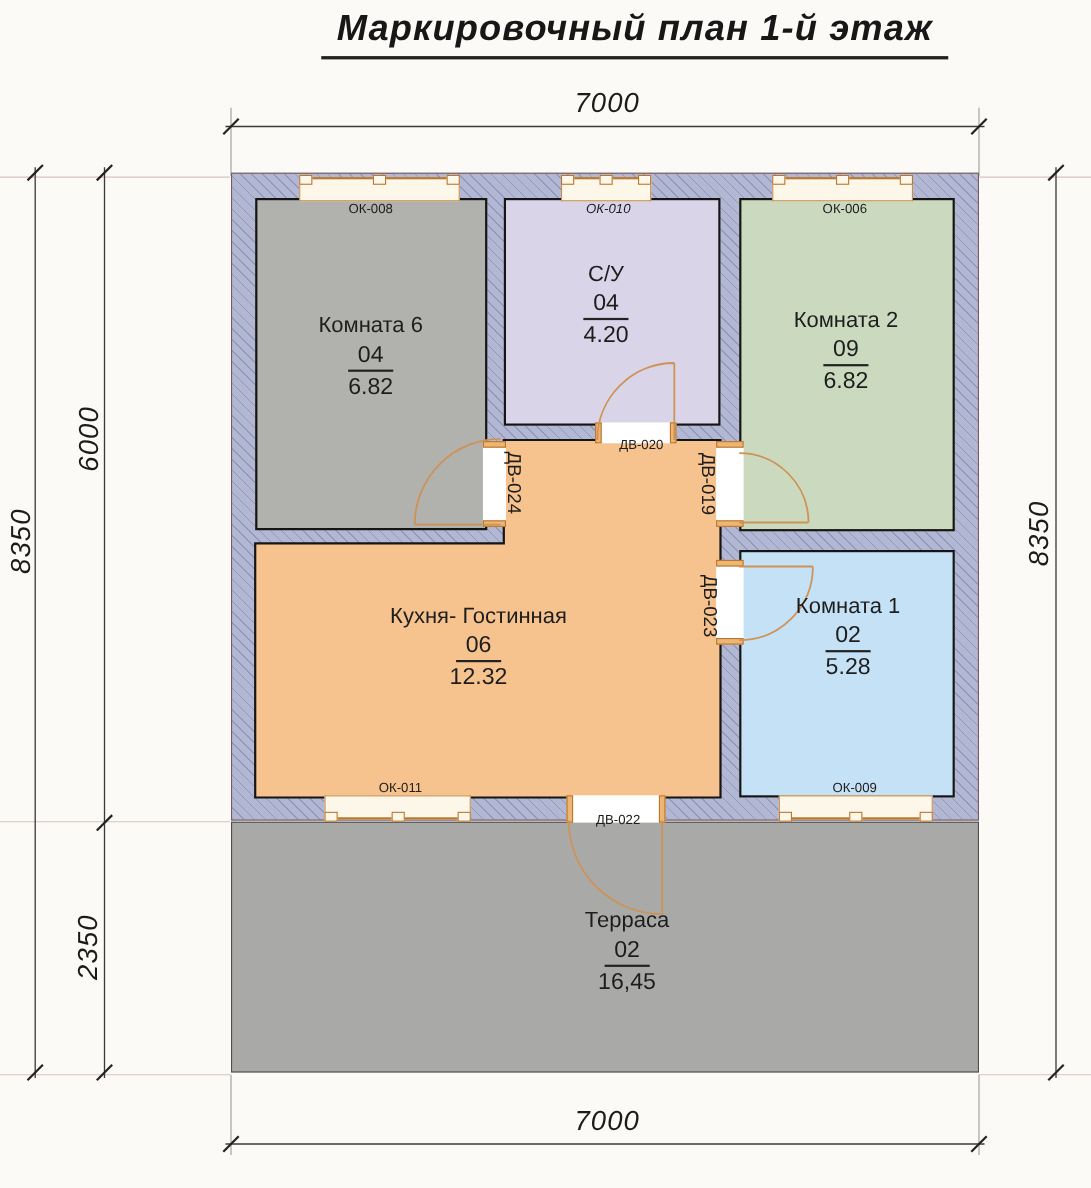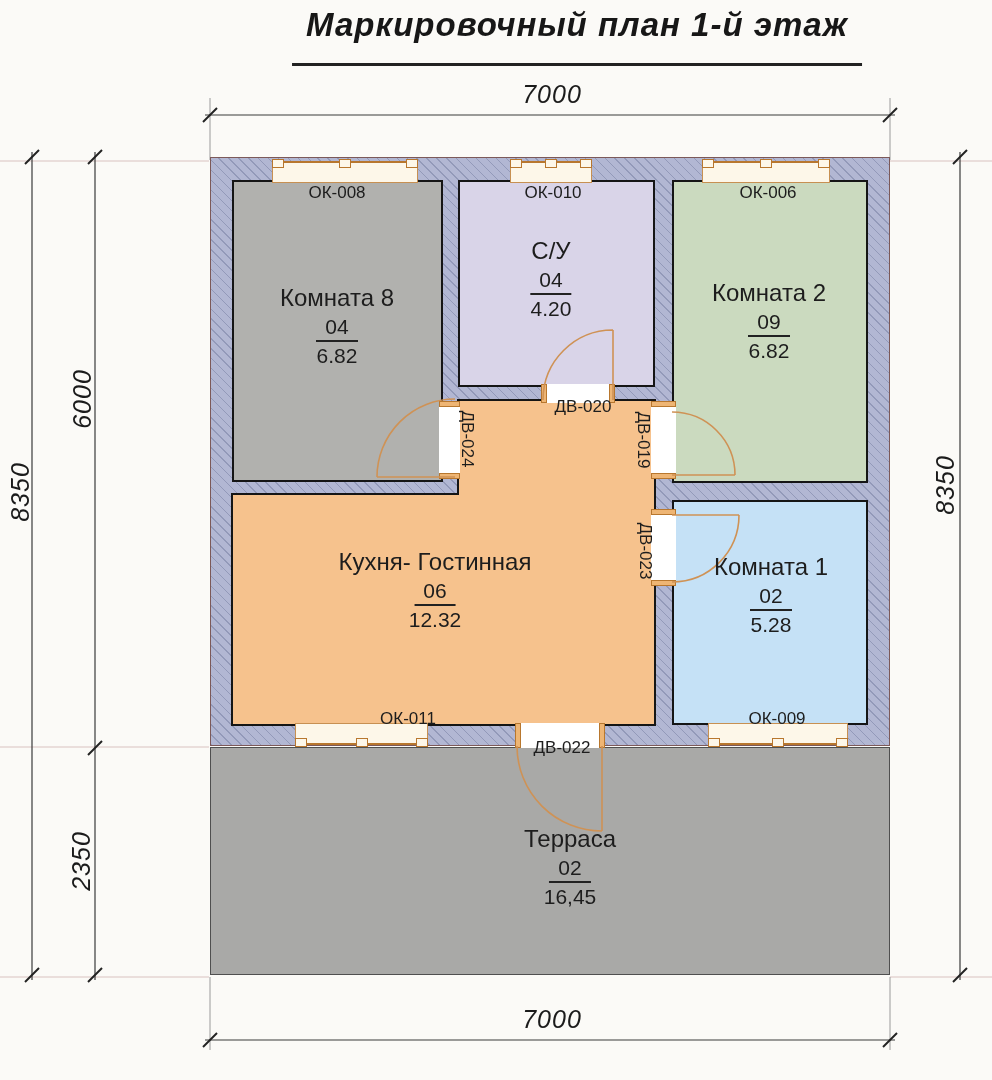"Маркировочный план 1-й этаж" .title { padding: 0 14px 19px 14px -> 0 14px 7px 14px }
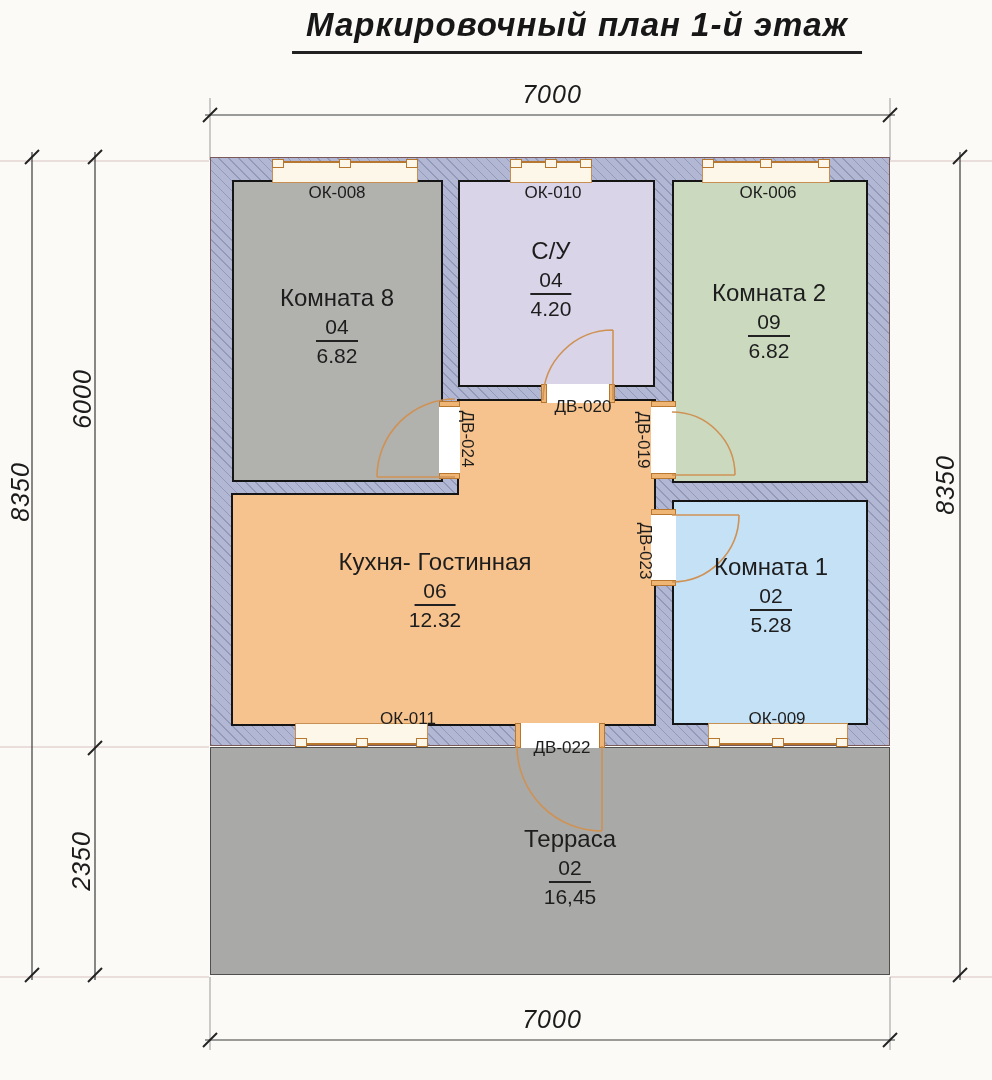"ОК-008" .olabel { font-size: 17px -> 12px }
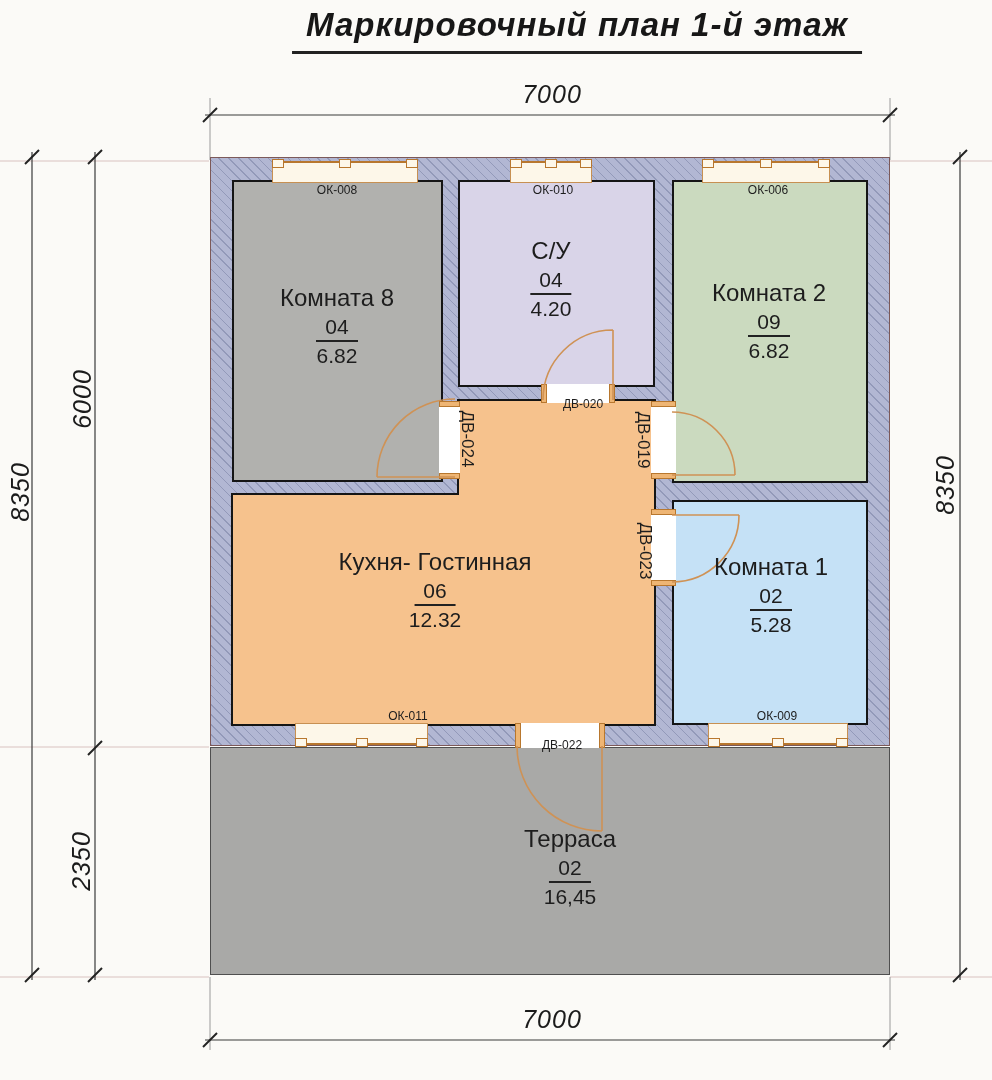"ОК-010" div.olabel { font-style: none -> italic }
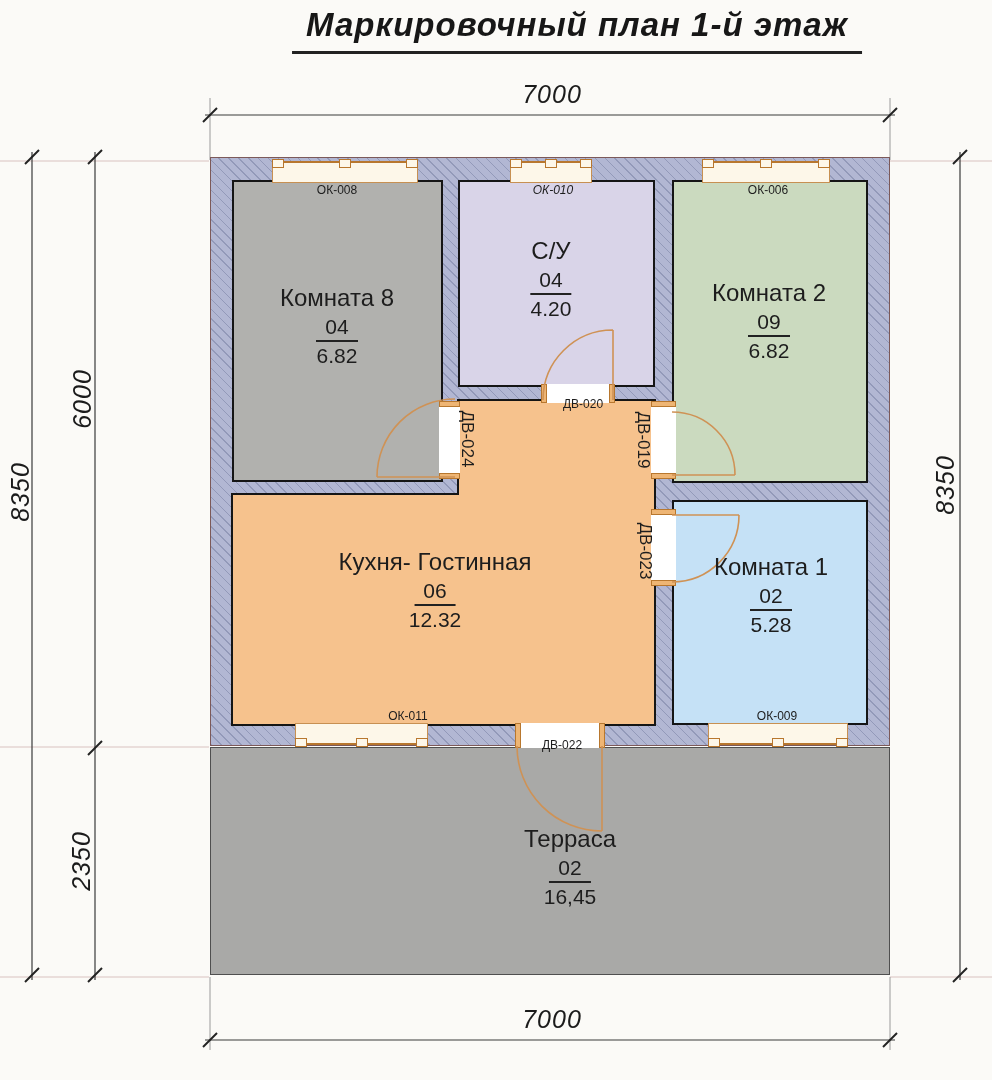"С/У" .rlabel .rname { font-size: 24px -> 20px }
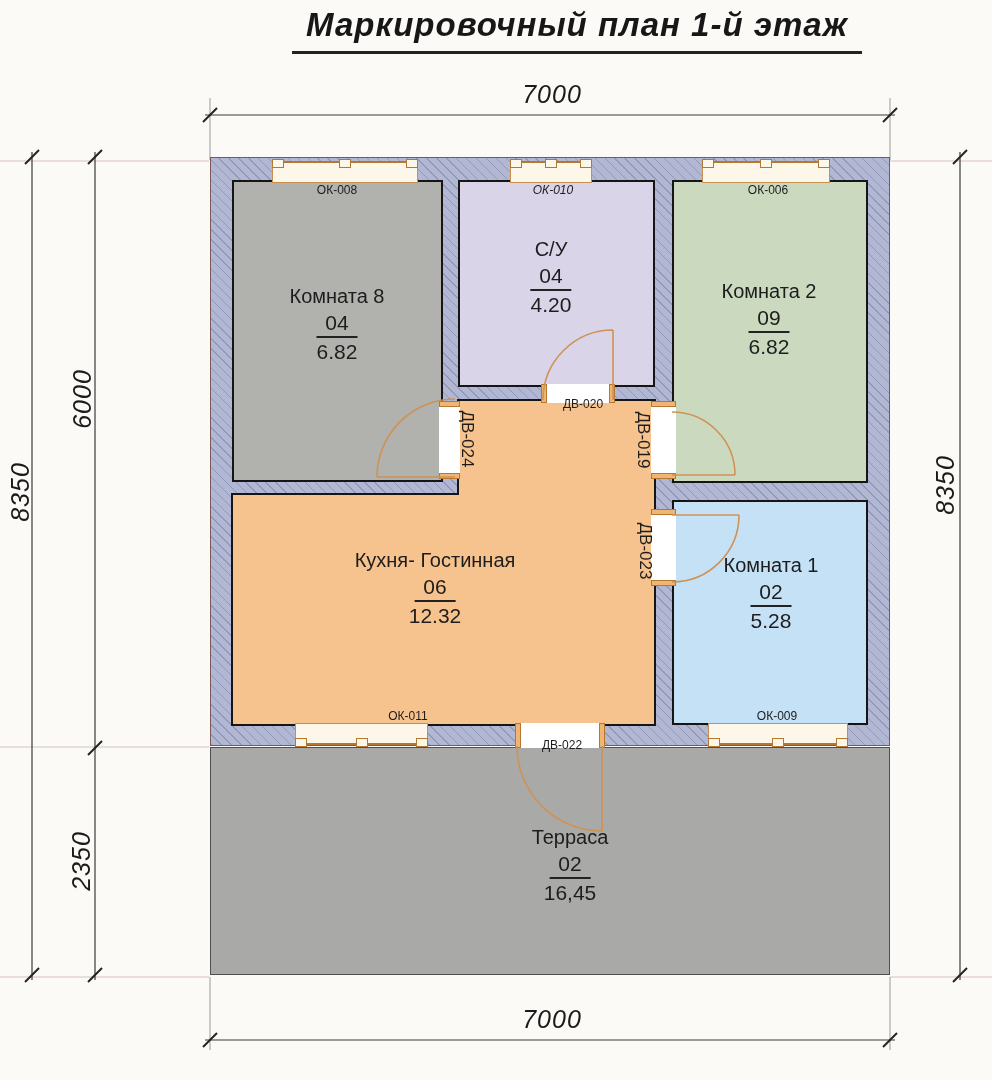"Комната 8" span.rname { text: 8 -> 6 }
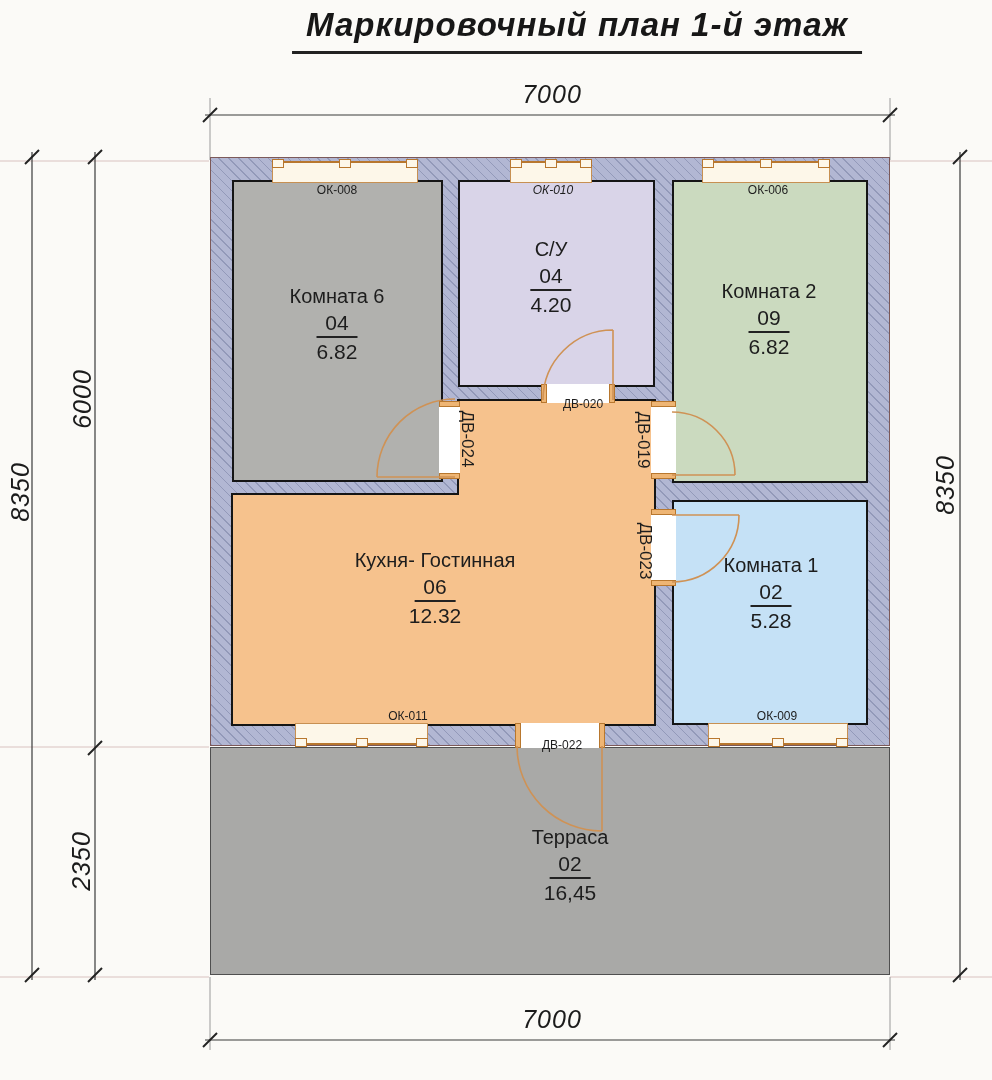"Комната 1" div.rlabel { top: 554px -> 540px }
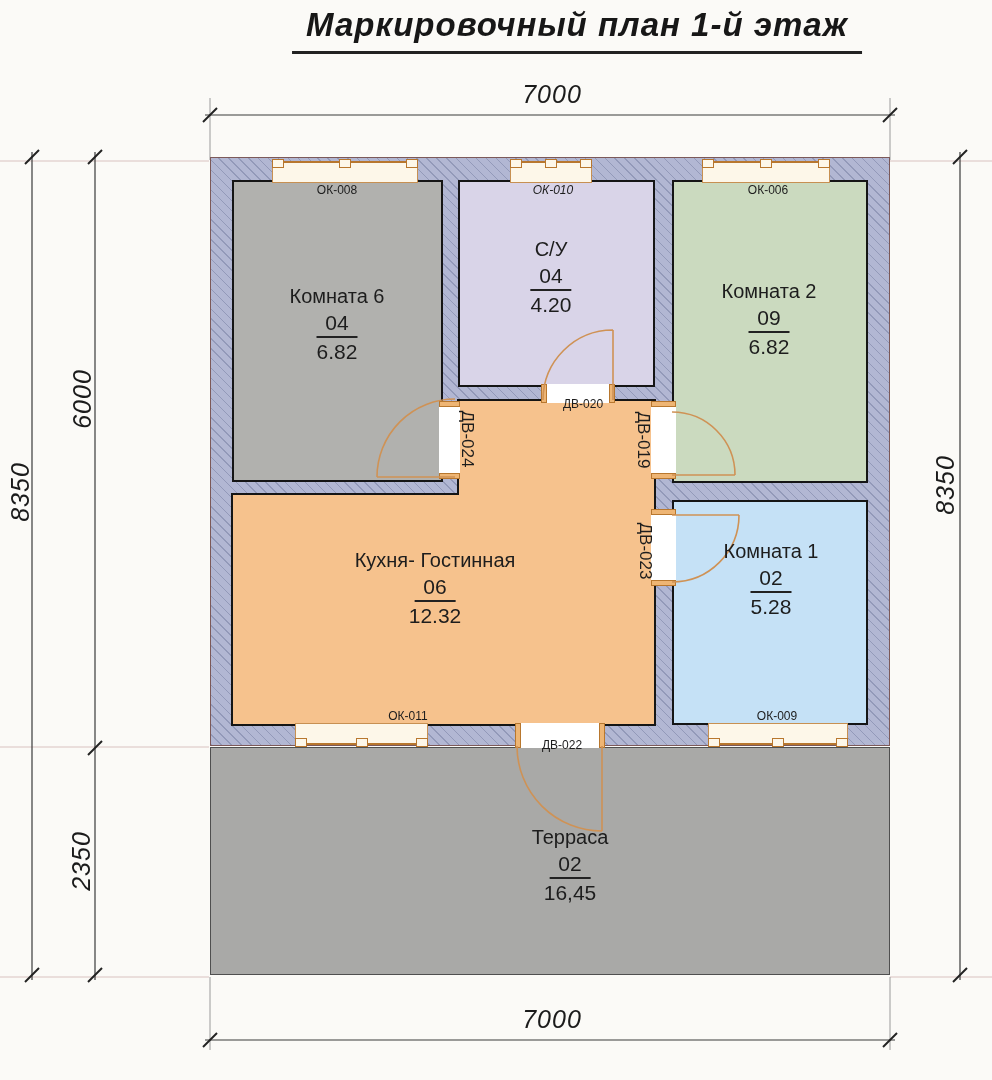"ОК-011" div.olabel { margin-left: 44px -> none }
